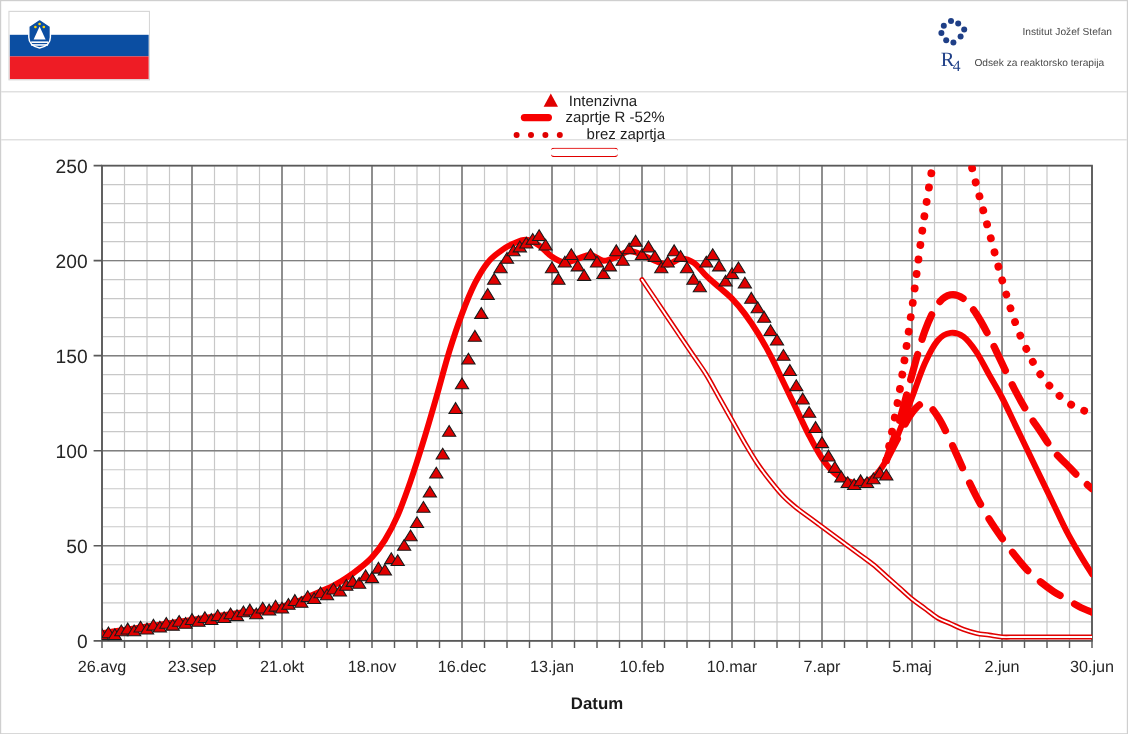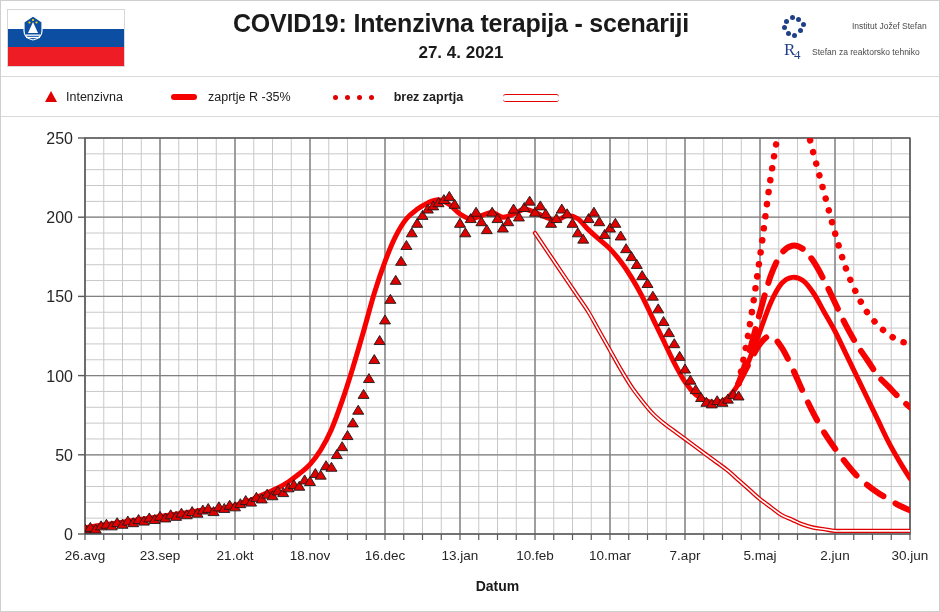"COVID19: Intenzivna terapija - scenariji" div { html: <div> <div>COVID19: Intenzivna terapija - scenariji</div> <div>27. 4. 2021</div> </div> -> none }
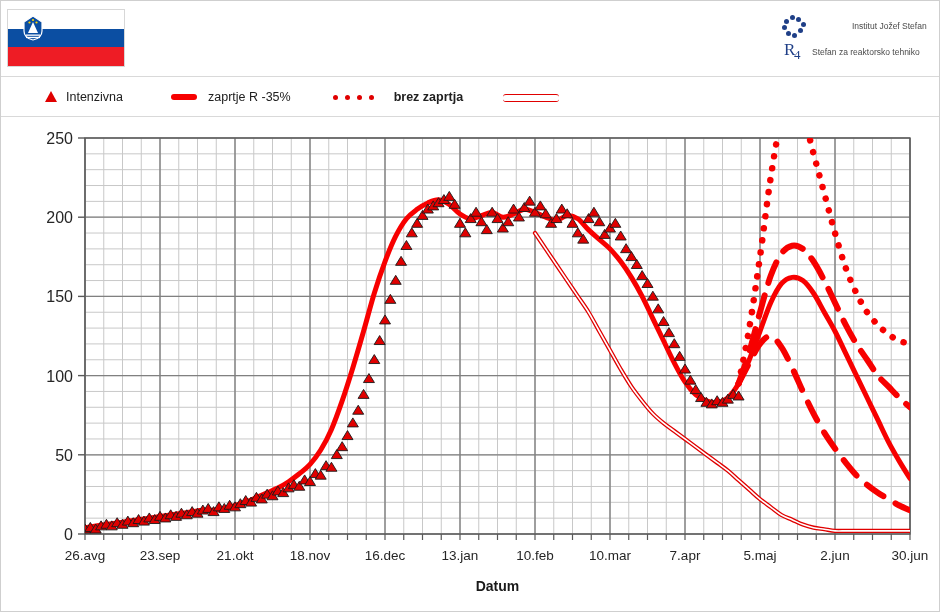"Stefan za reaktorsko tehniko" span.ort-text { text: Stefan za reaktorsko tehniko -> Odsek za reaktorsko terapija }
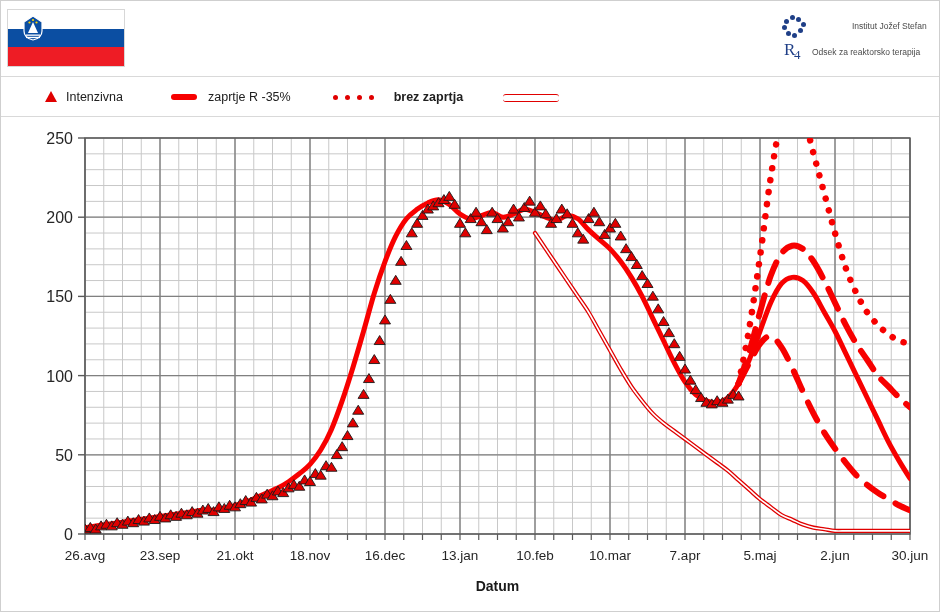"Intenzivna" #legend { flex-direction: none -> column }
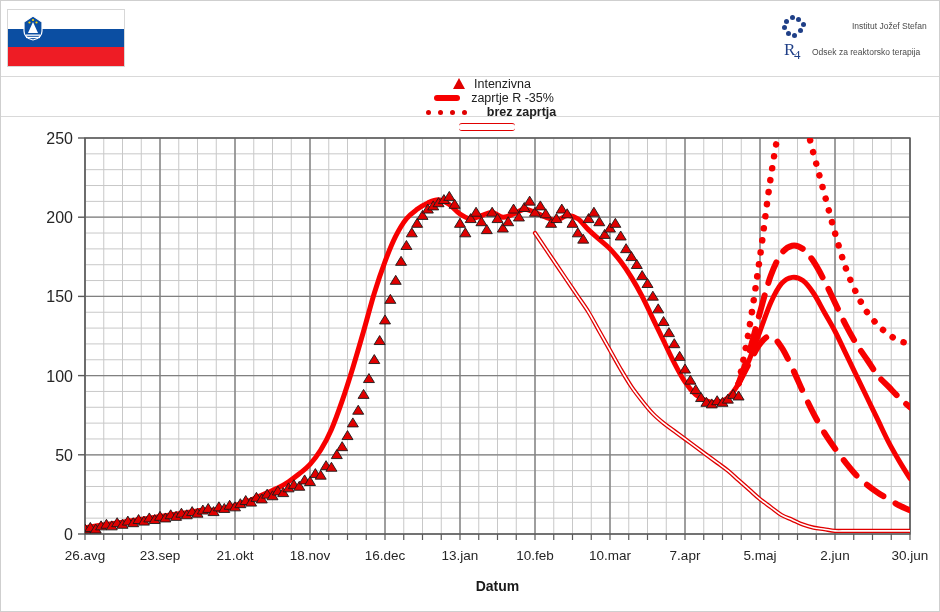"zaprtje R -35%" span.legend-label { text: -35% -> -52% }
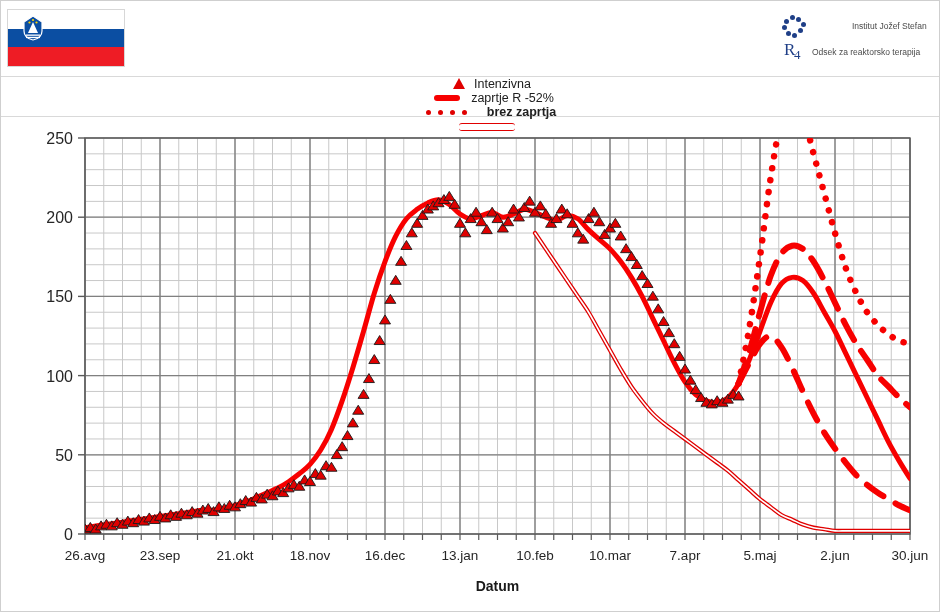"brez zaprtja" div.legend-item { font-weight: bold -> none }
